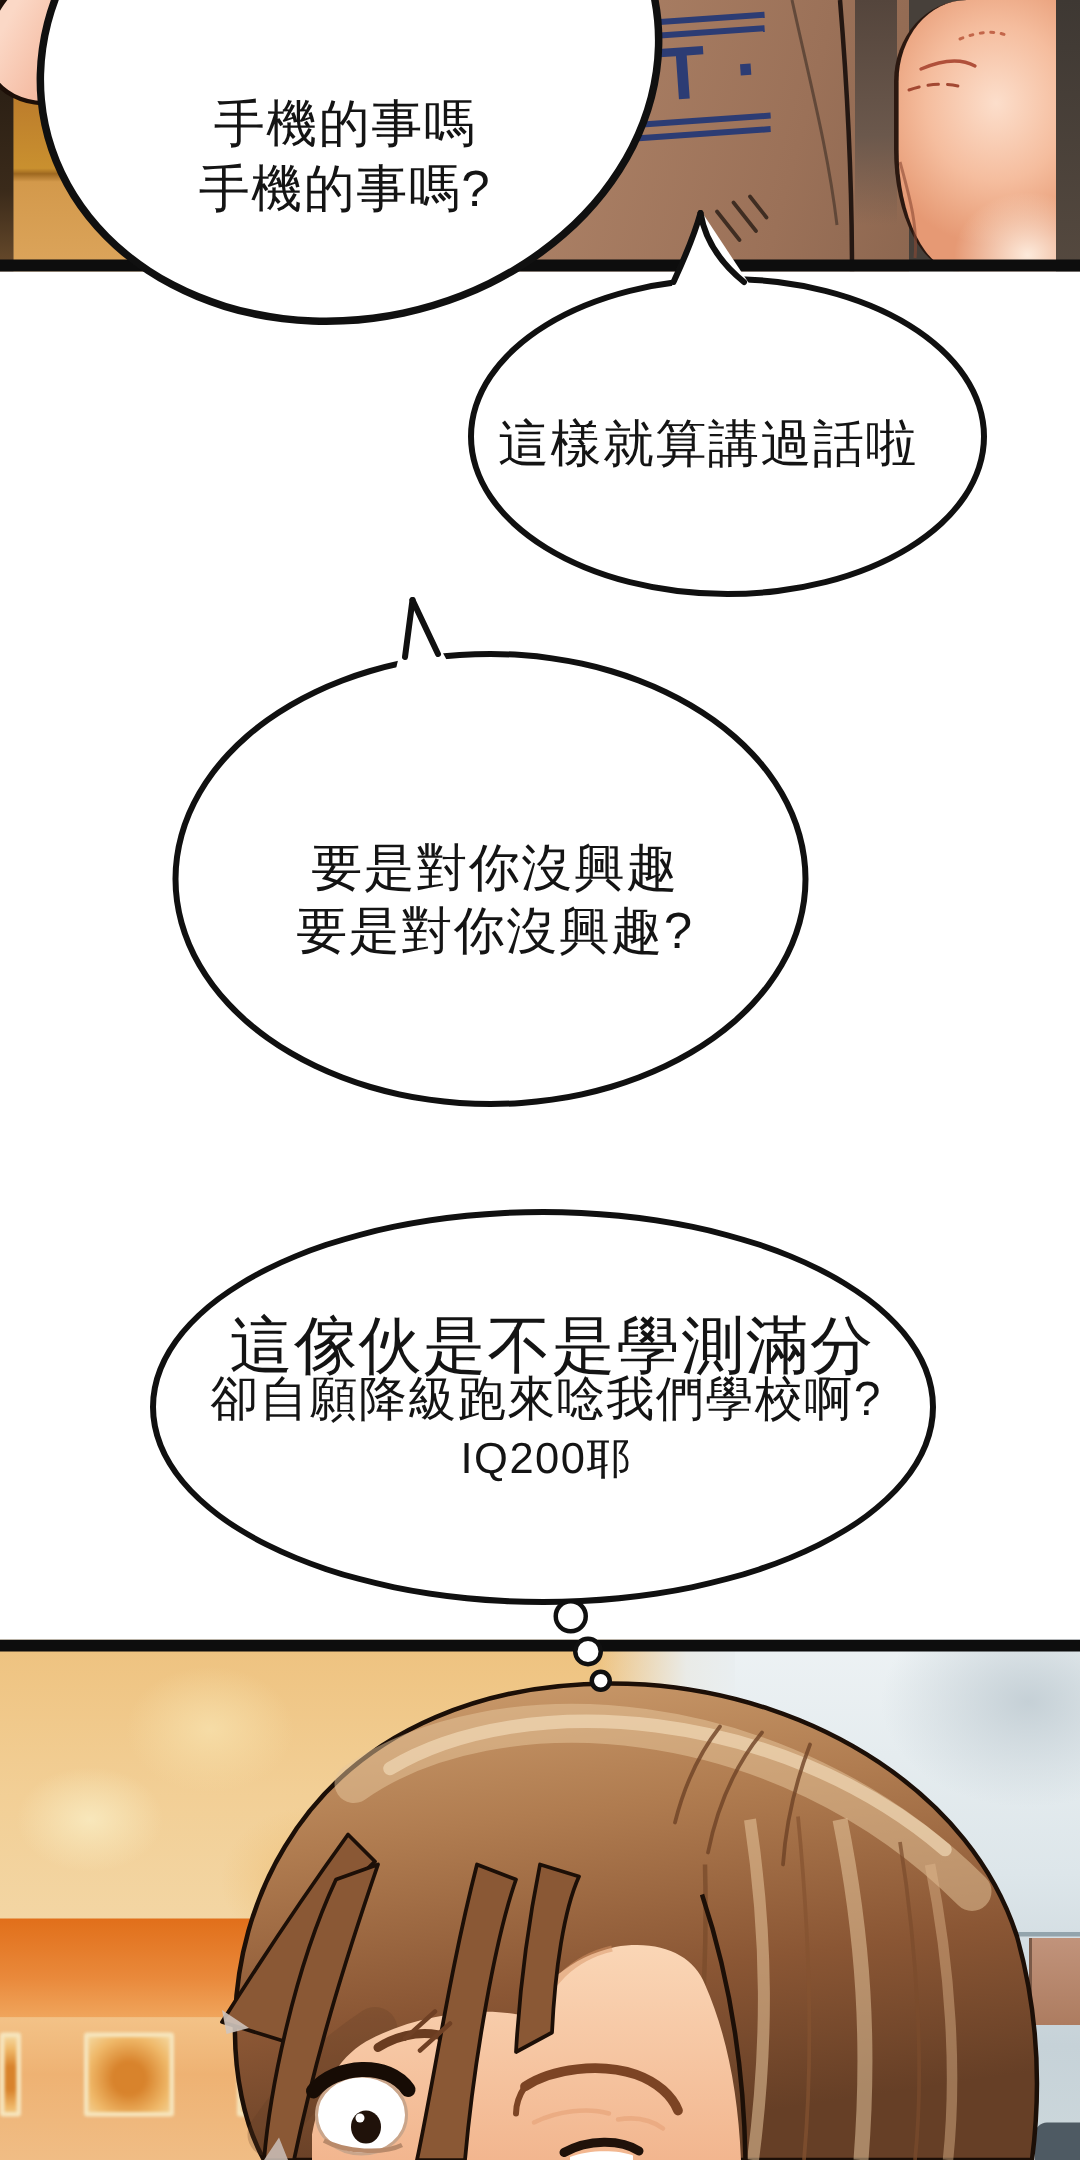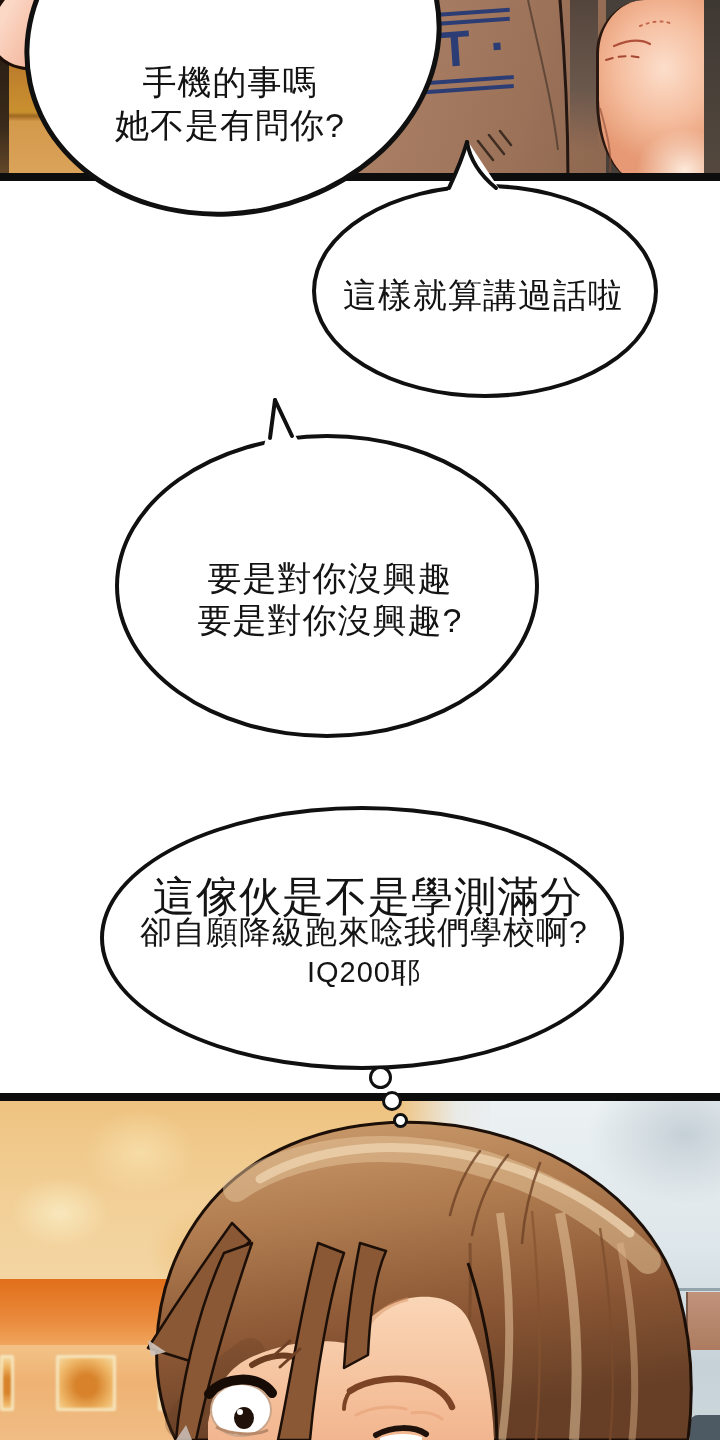"她不是有問你?" div.btext { text: 她不是有問你 -> 手機的事嗎 }
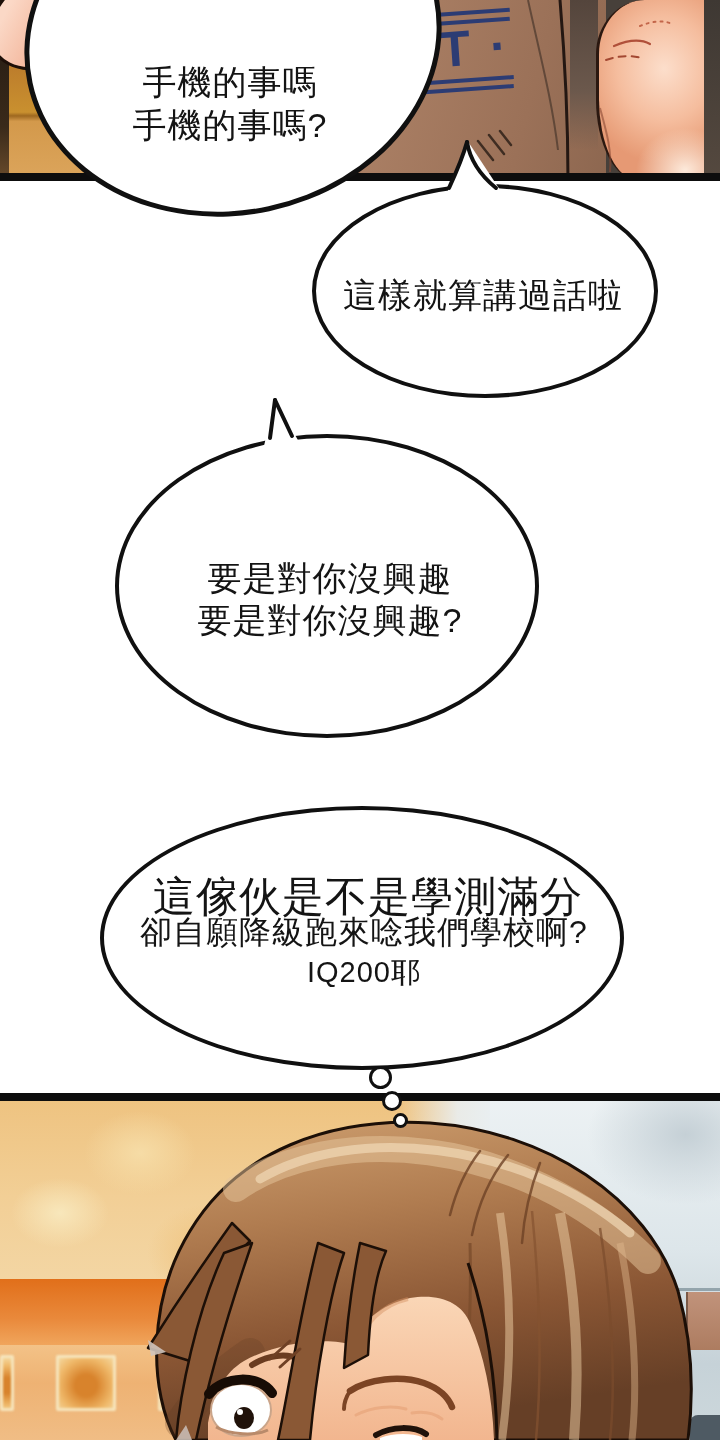"這樣就算講過話啦" div.btext { left: 483px -> 472px }
